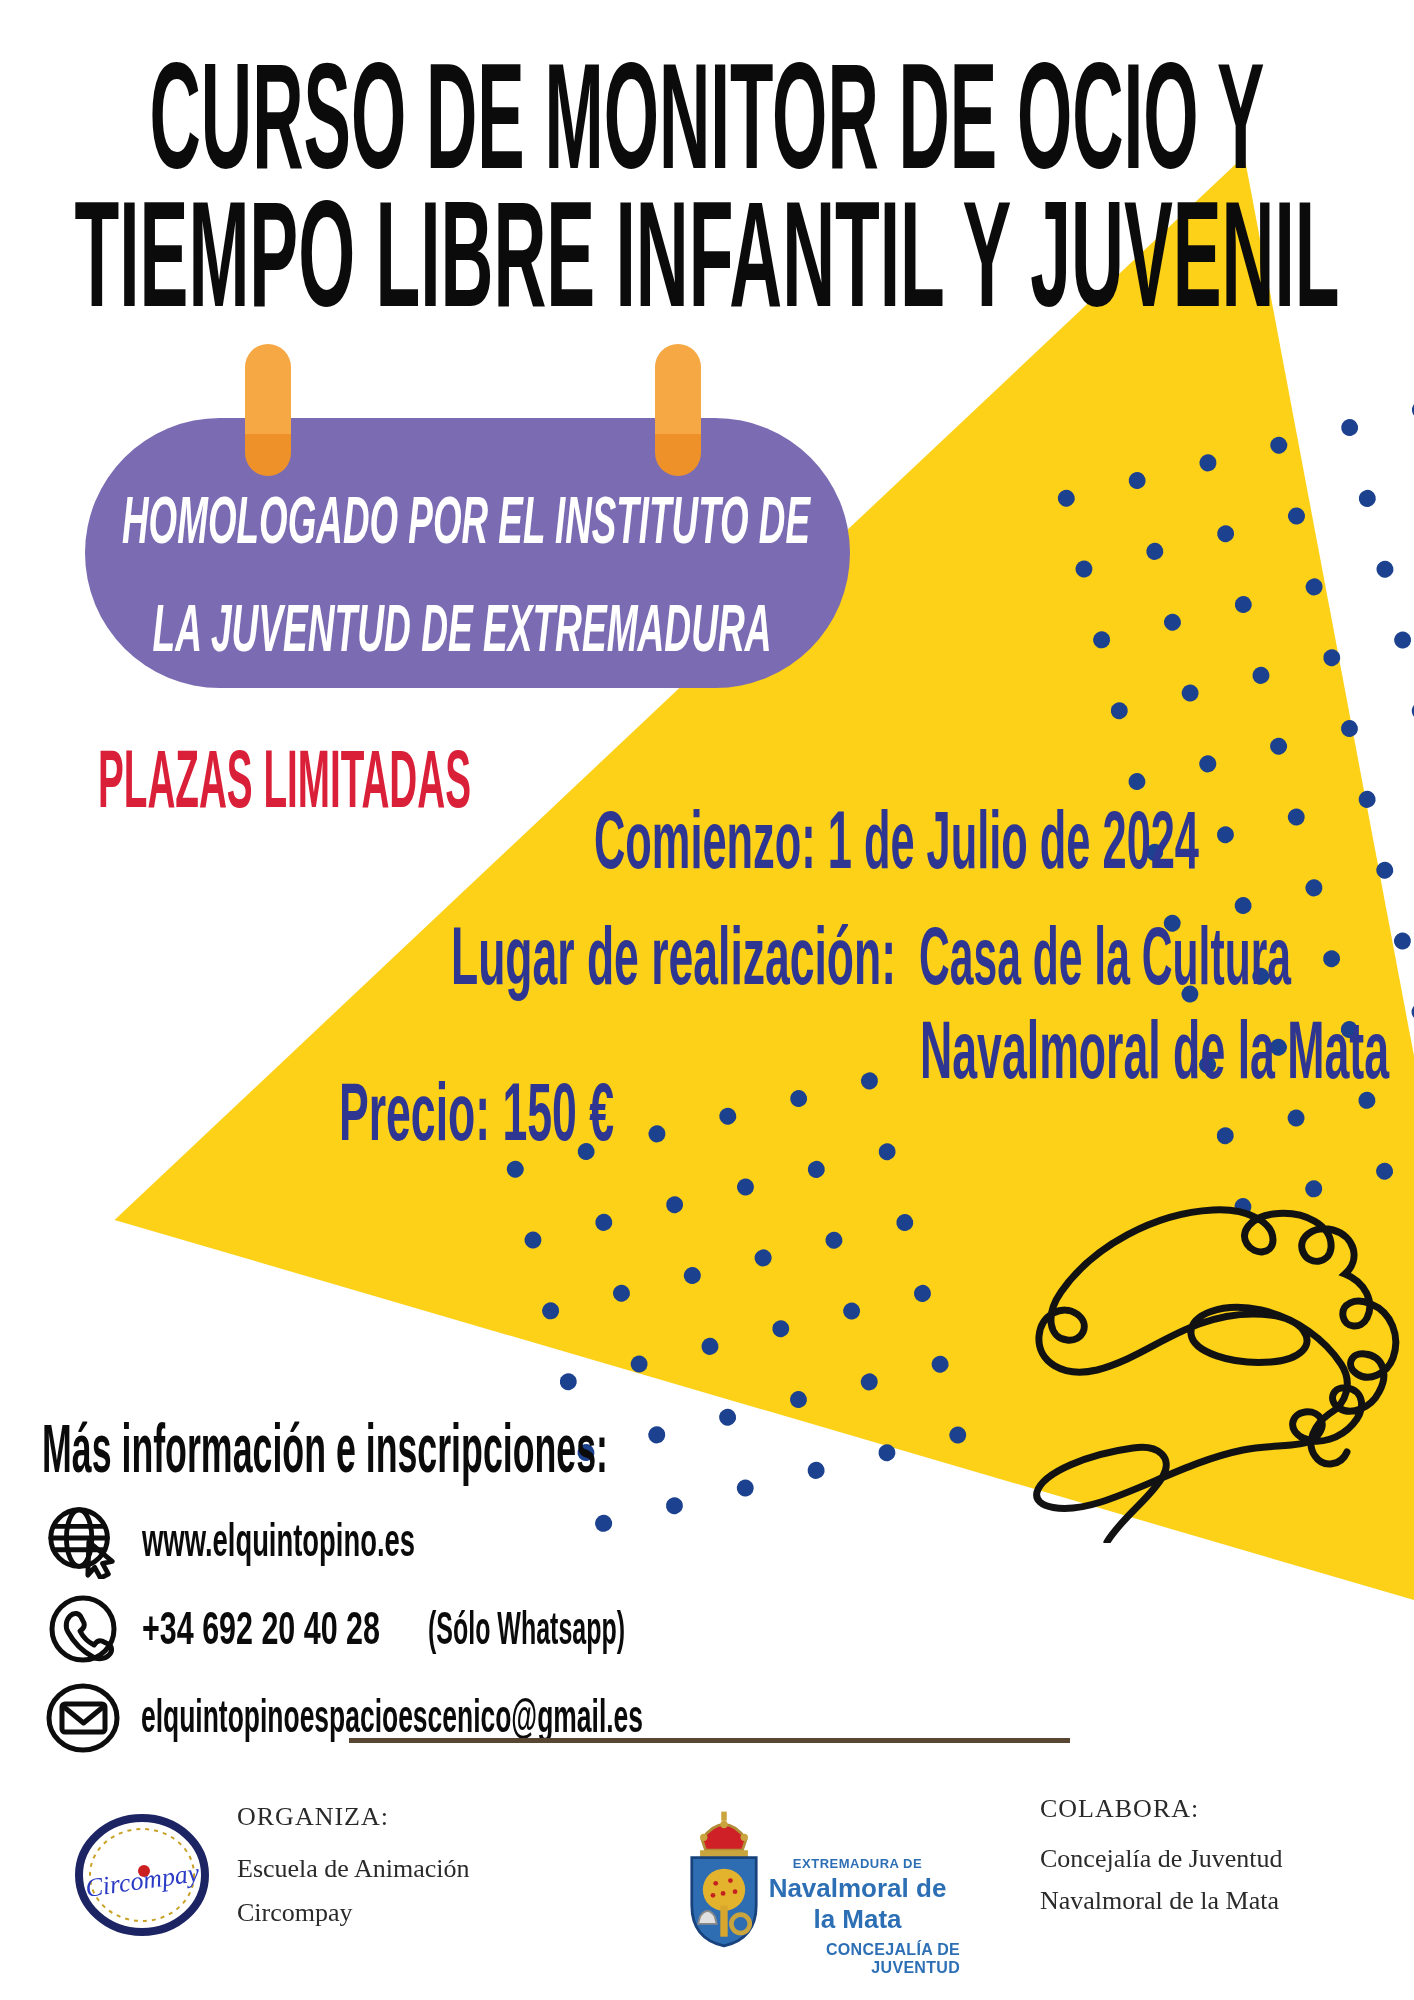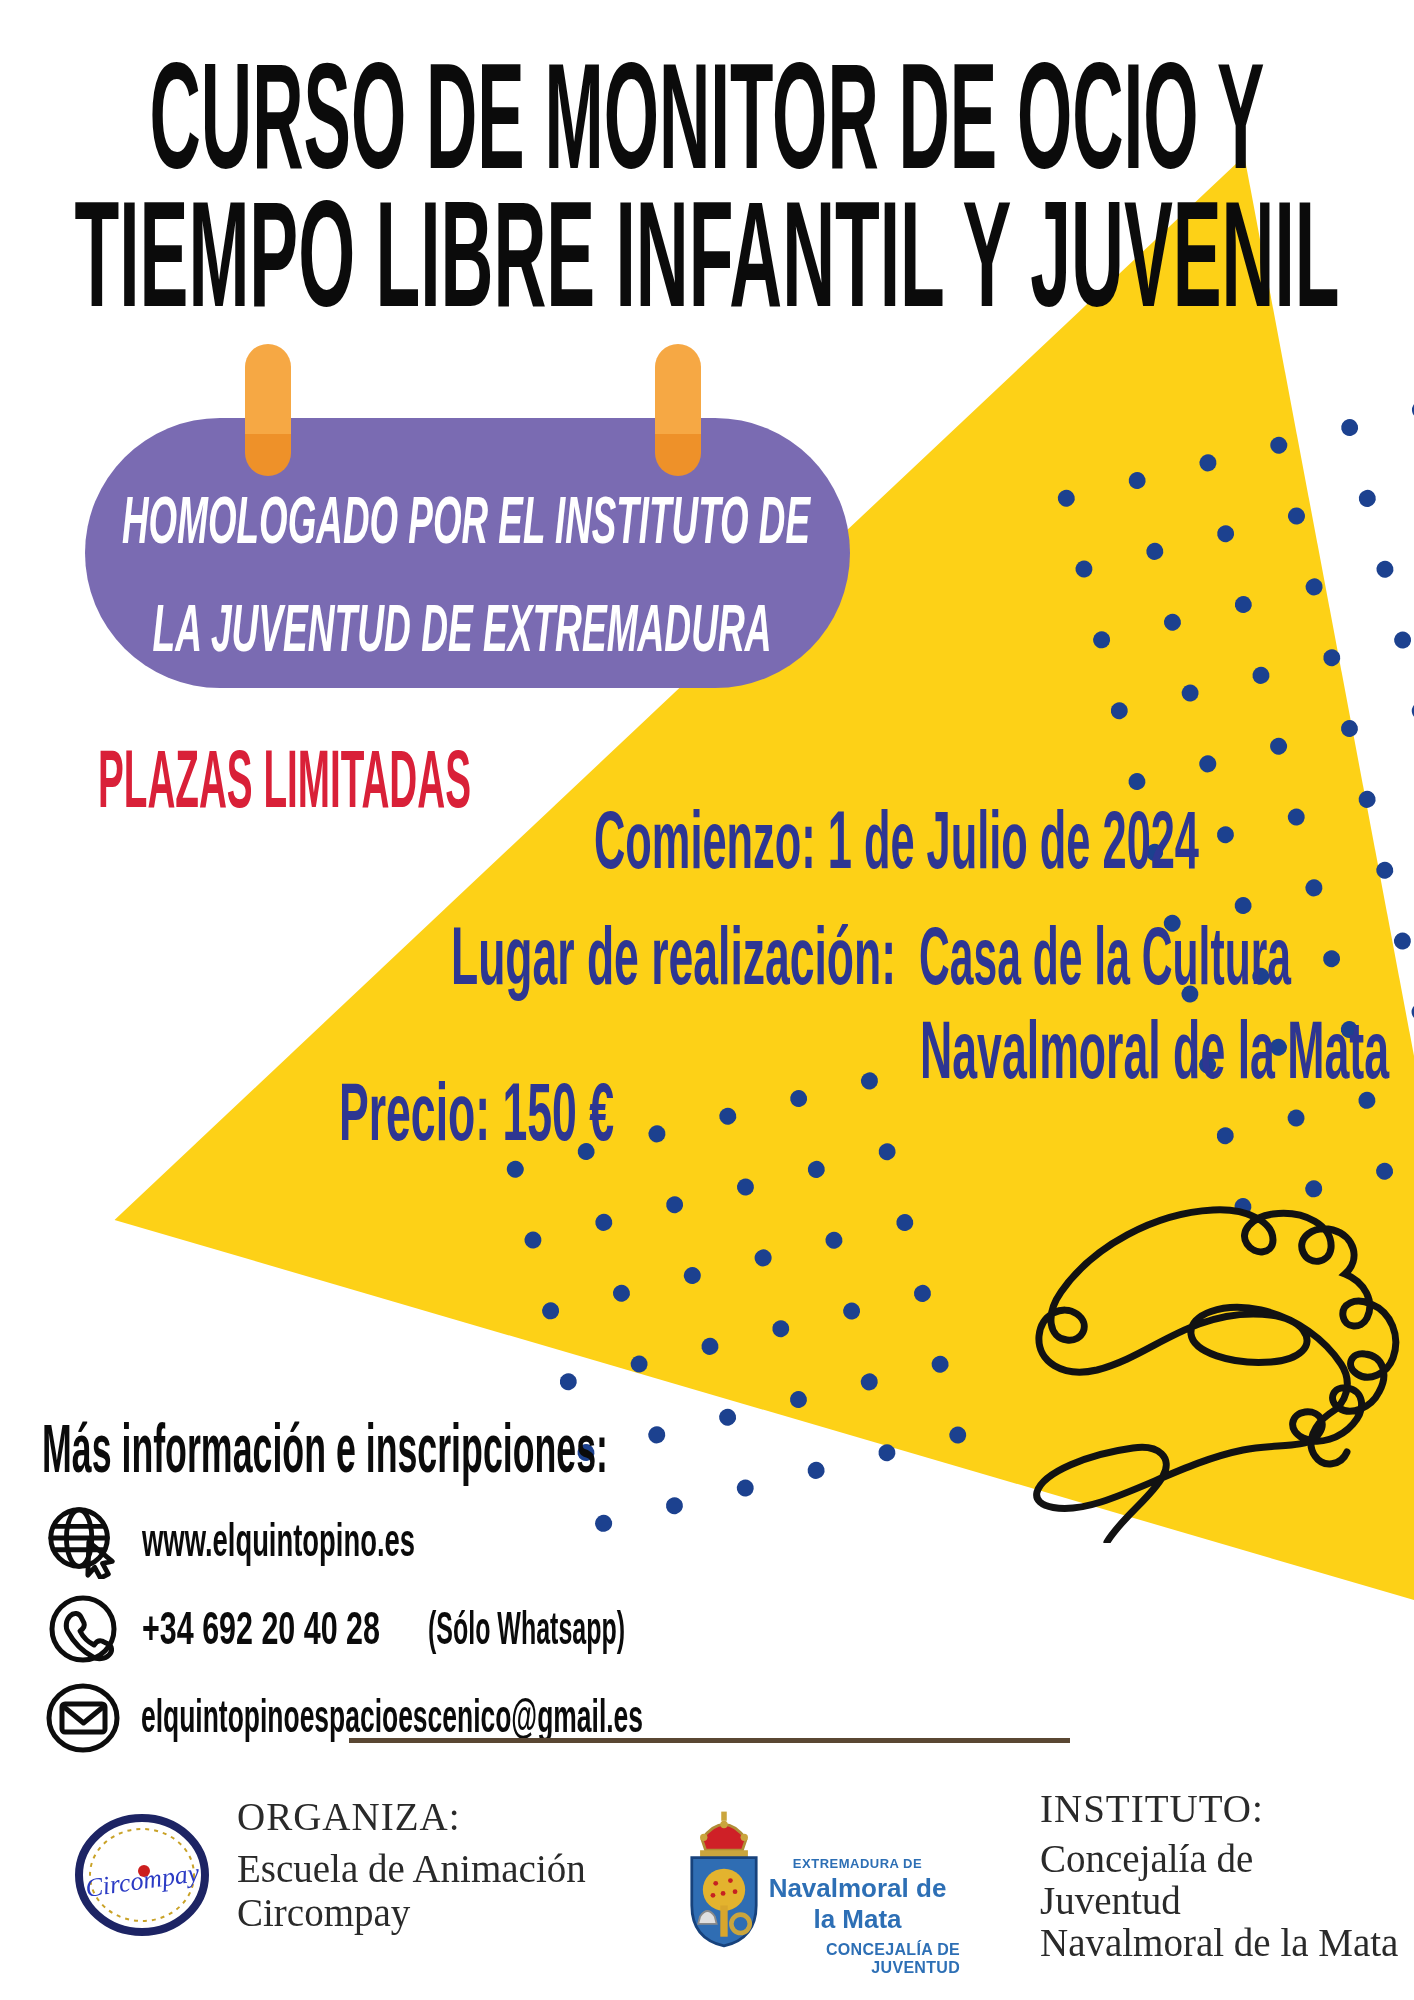"ORGANIZA:" .serif-block { font-size: 39px -> 26px }
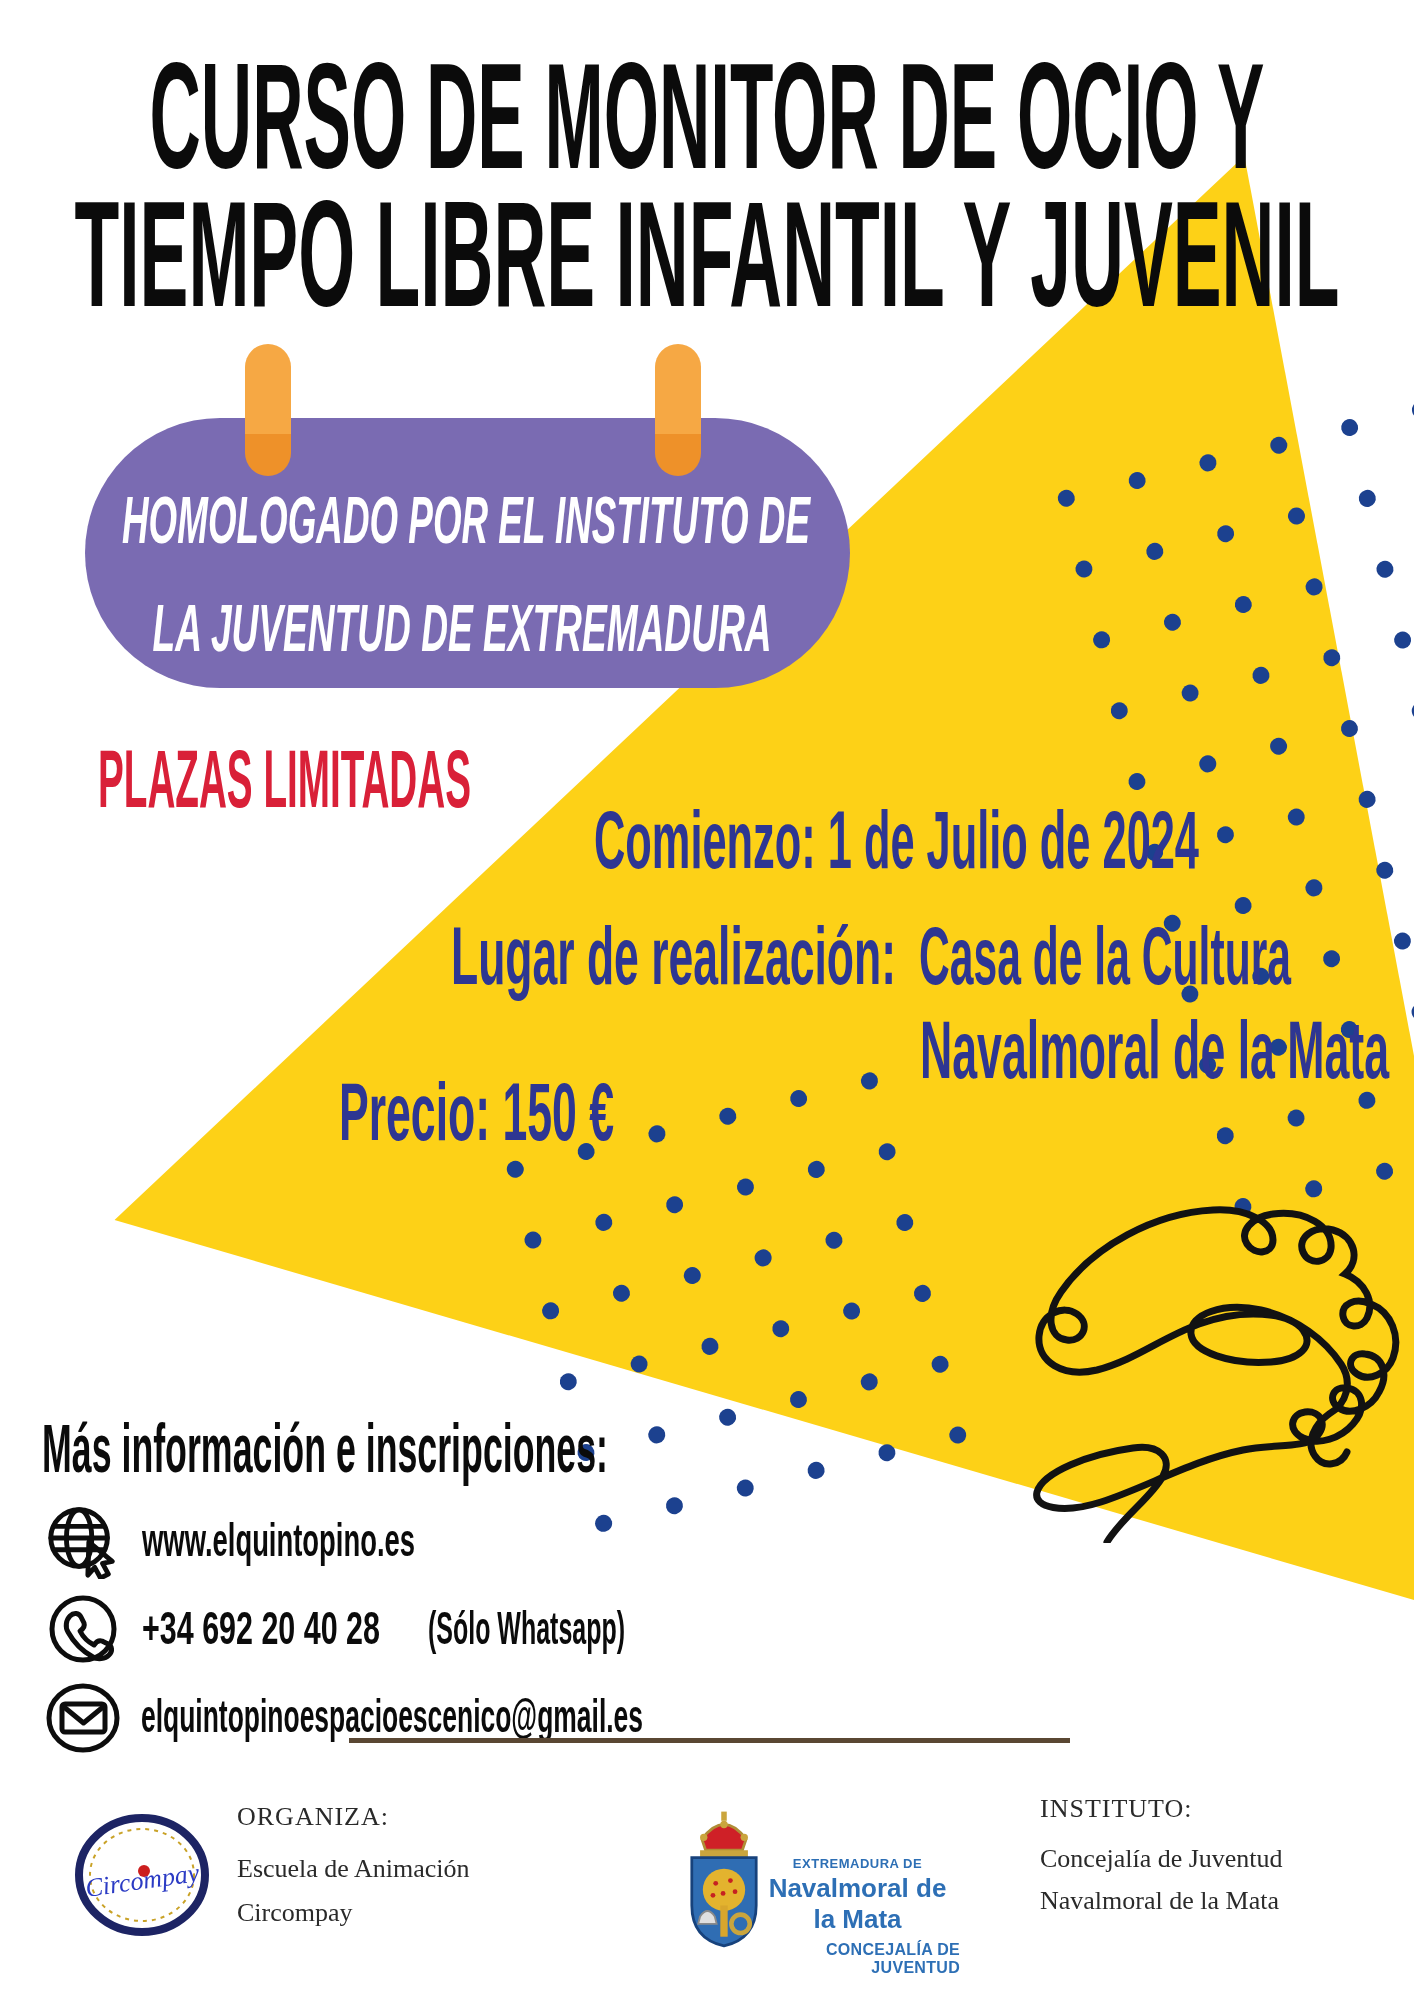"INSTITUTO:" div.serif-label { text: INSTITUTO -> COLABORA }
